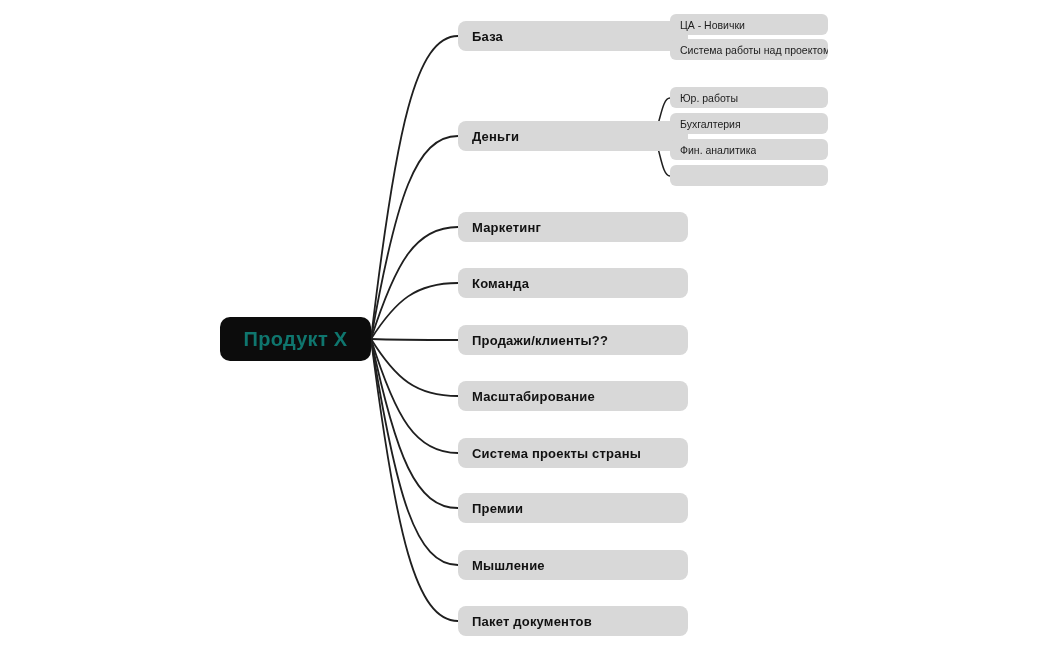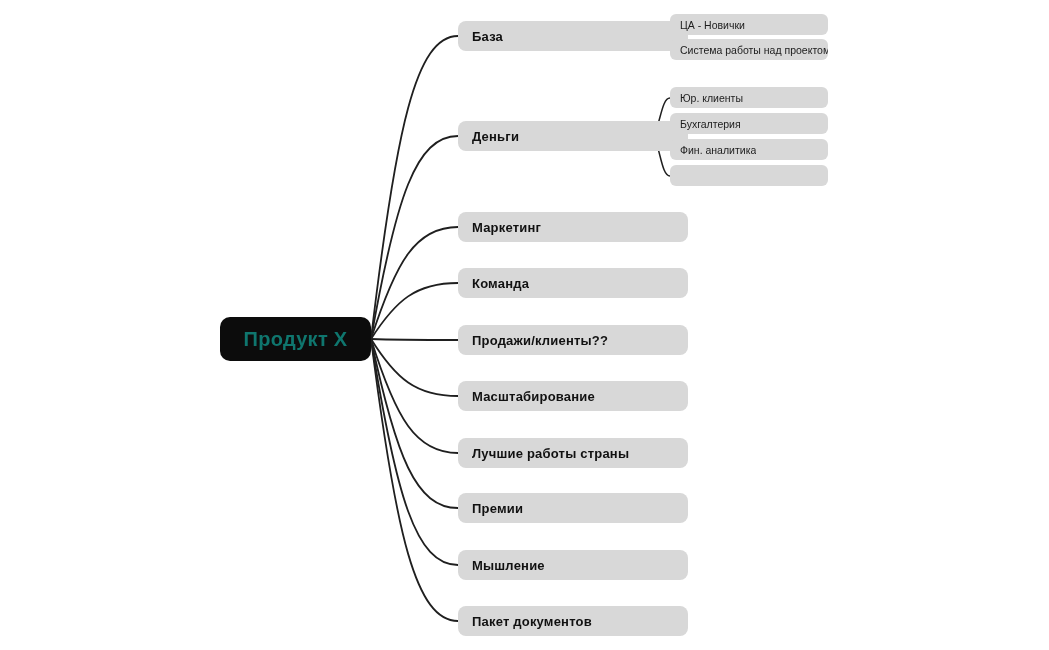"Юр. клиенты" span { text: клиенты -> работы }
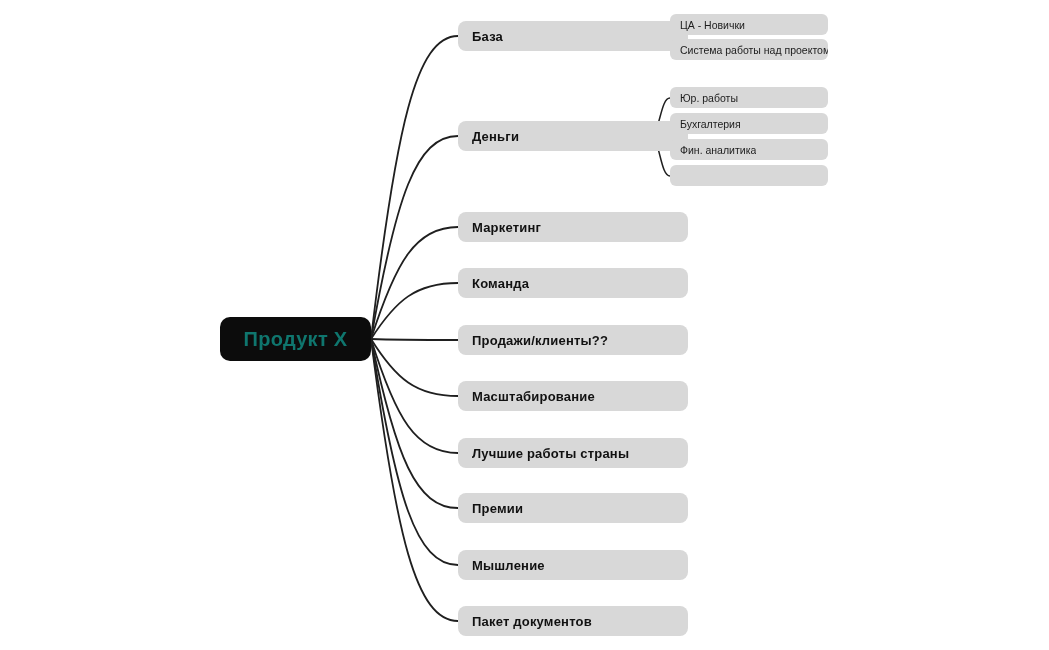"Лучшие работы страны" span { text: Лучшие работы -> Система проекты }
